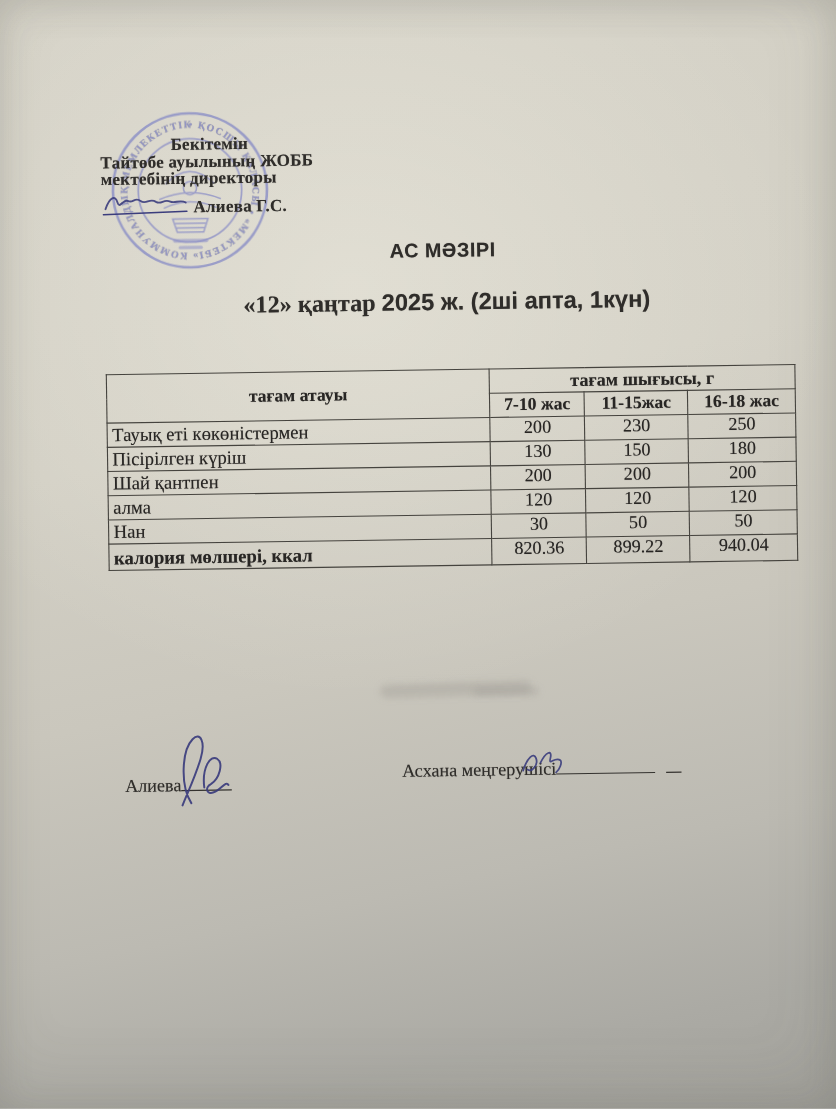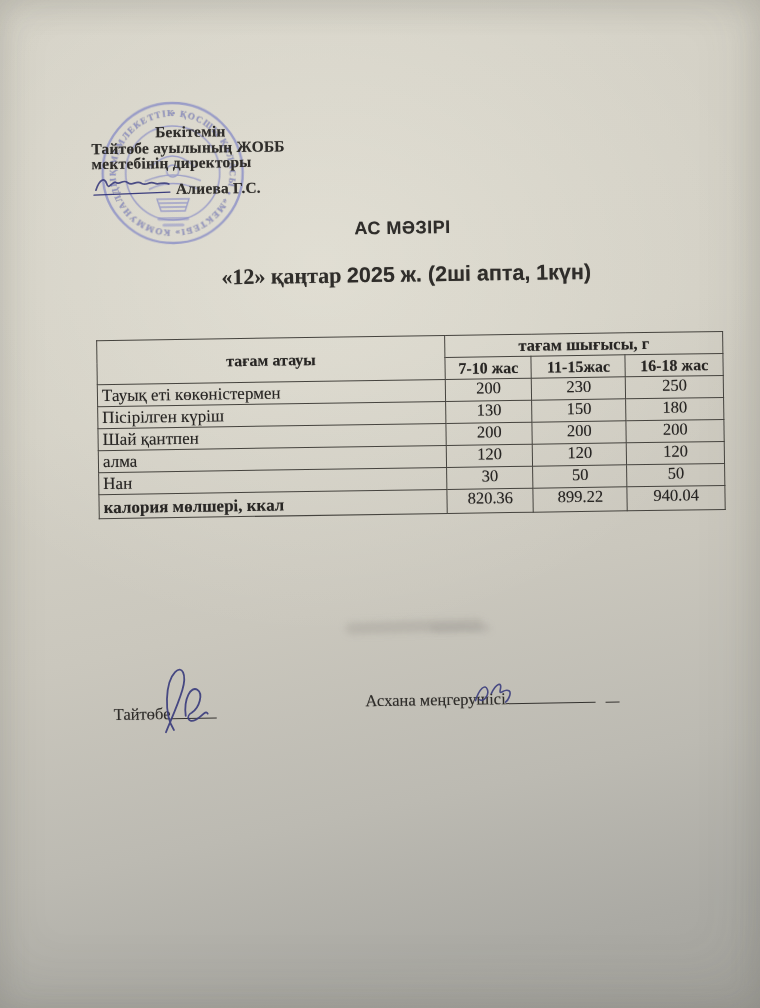"Тайтөбе" span { text: Тайтөбе -> Алиева }
